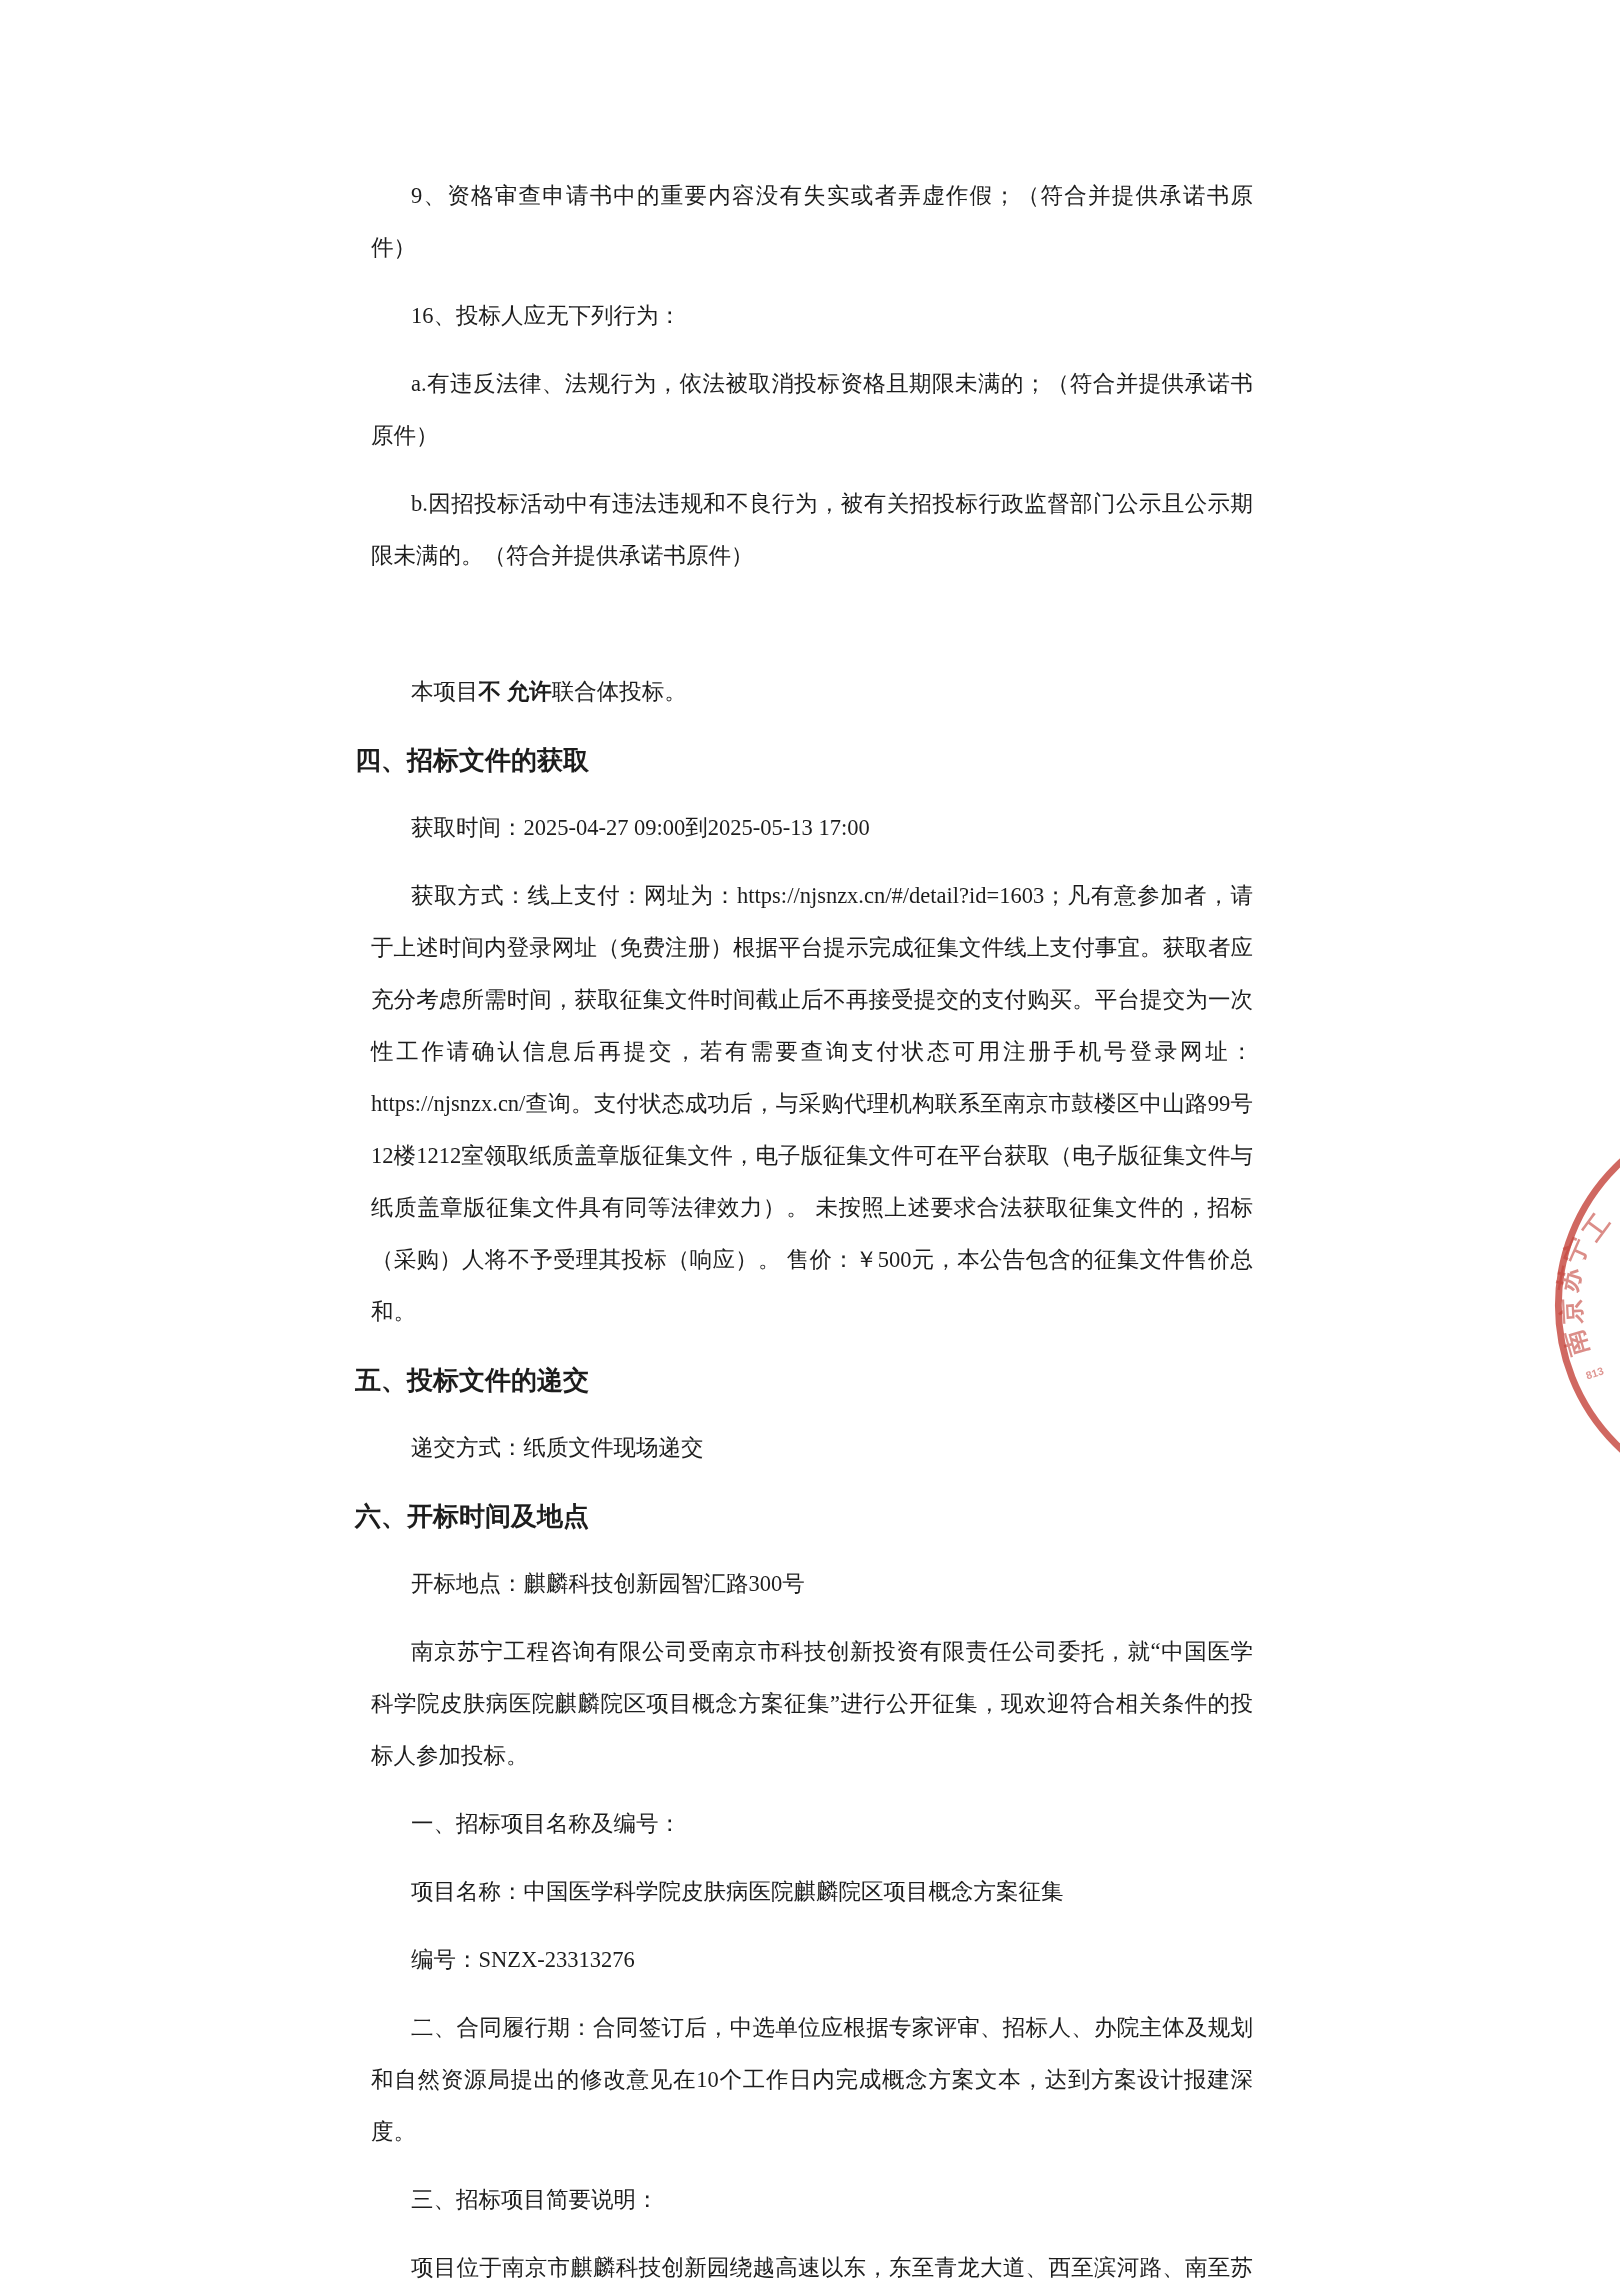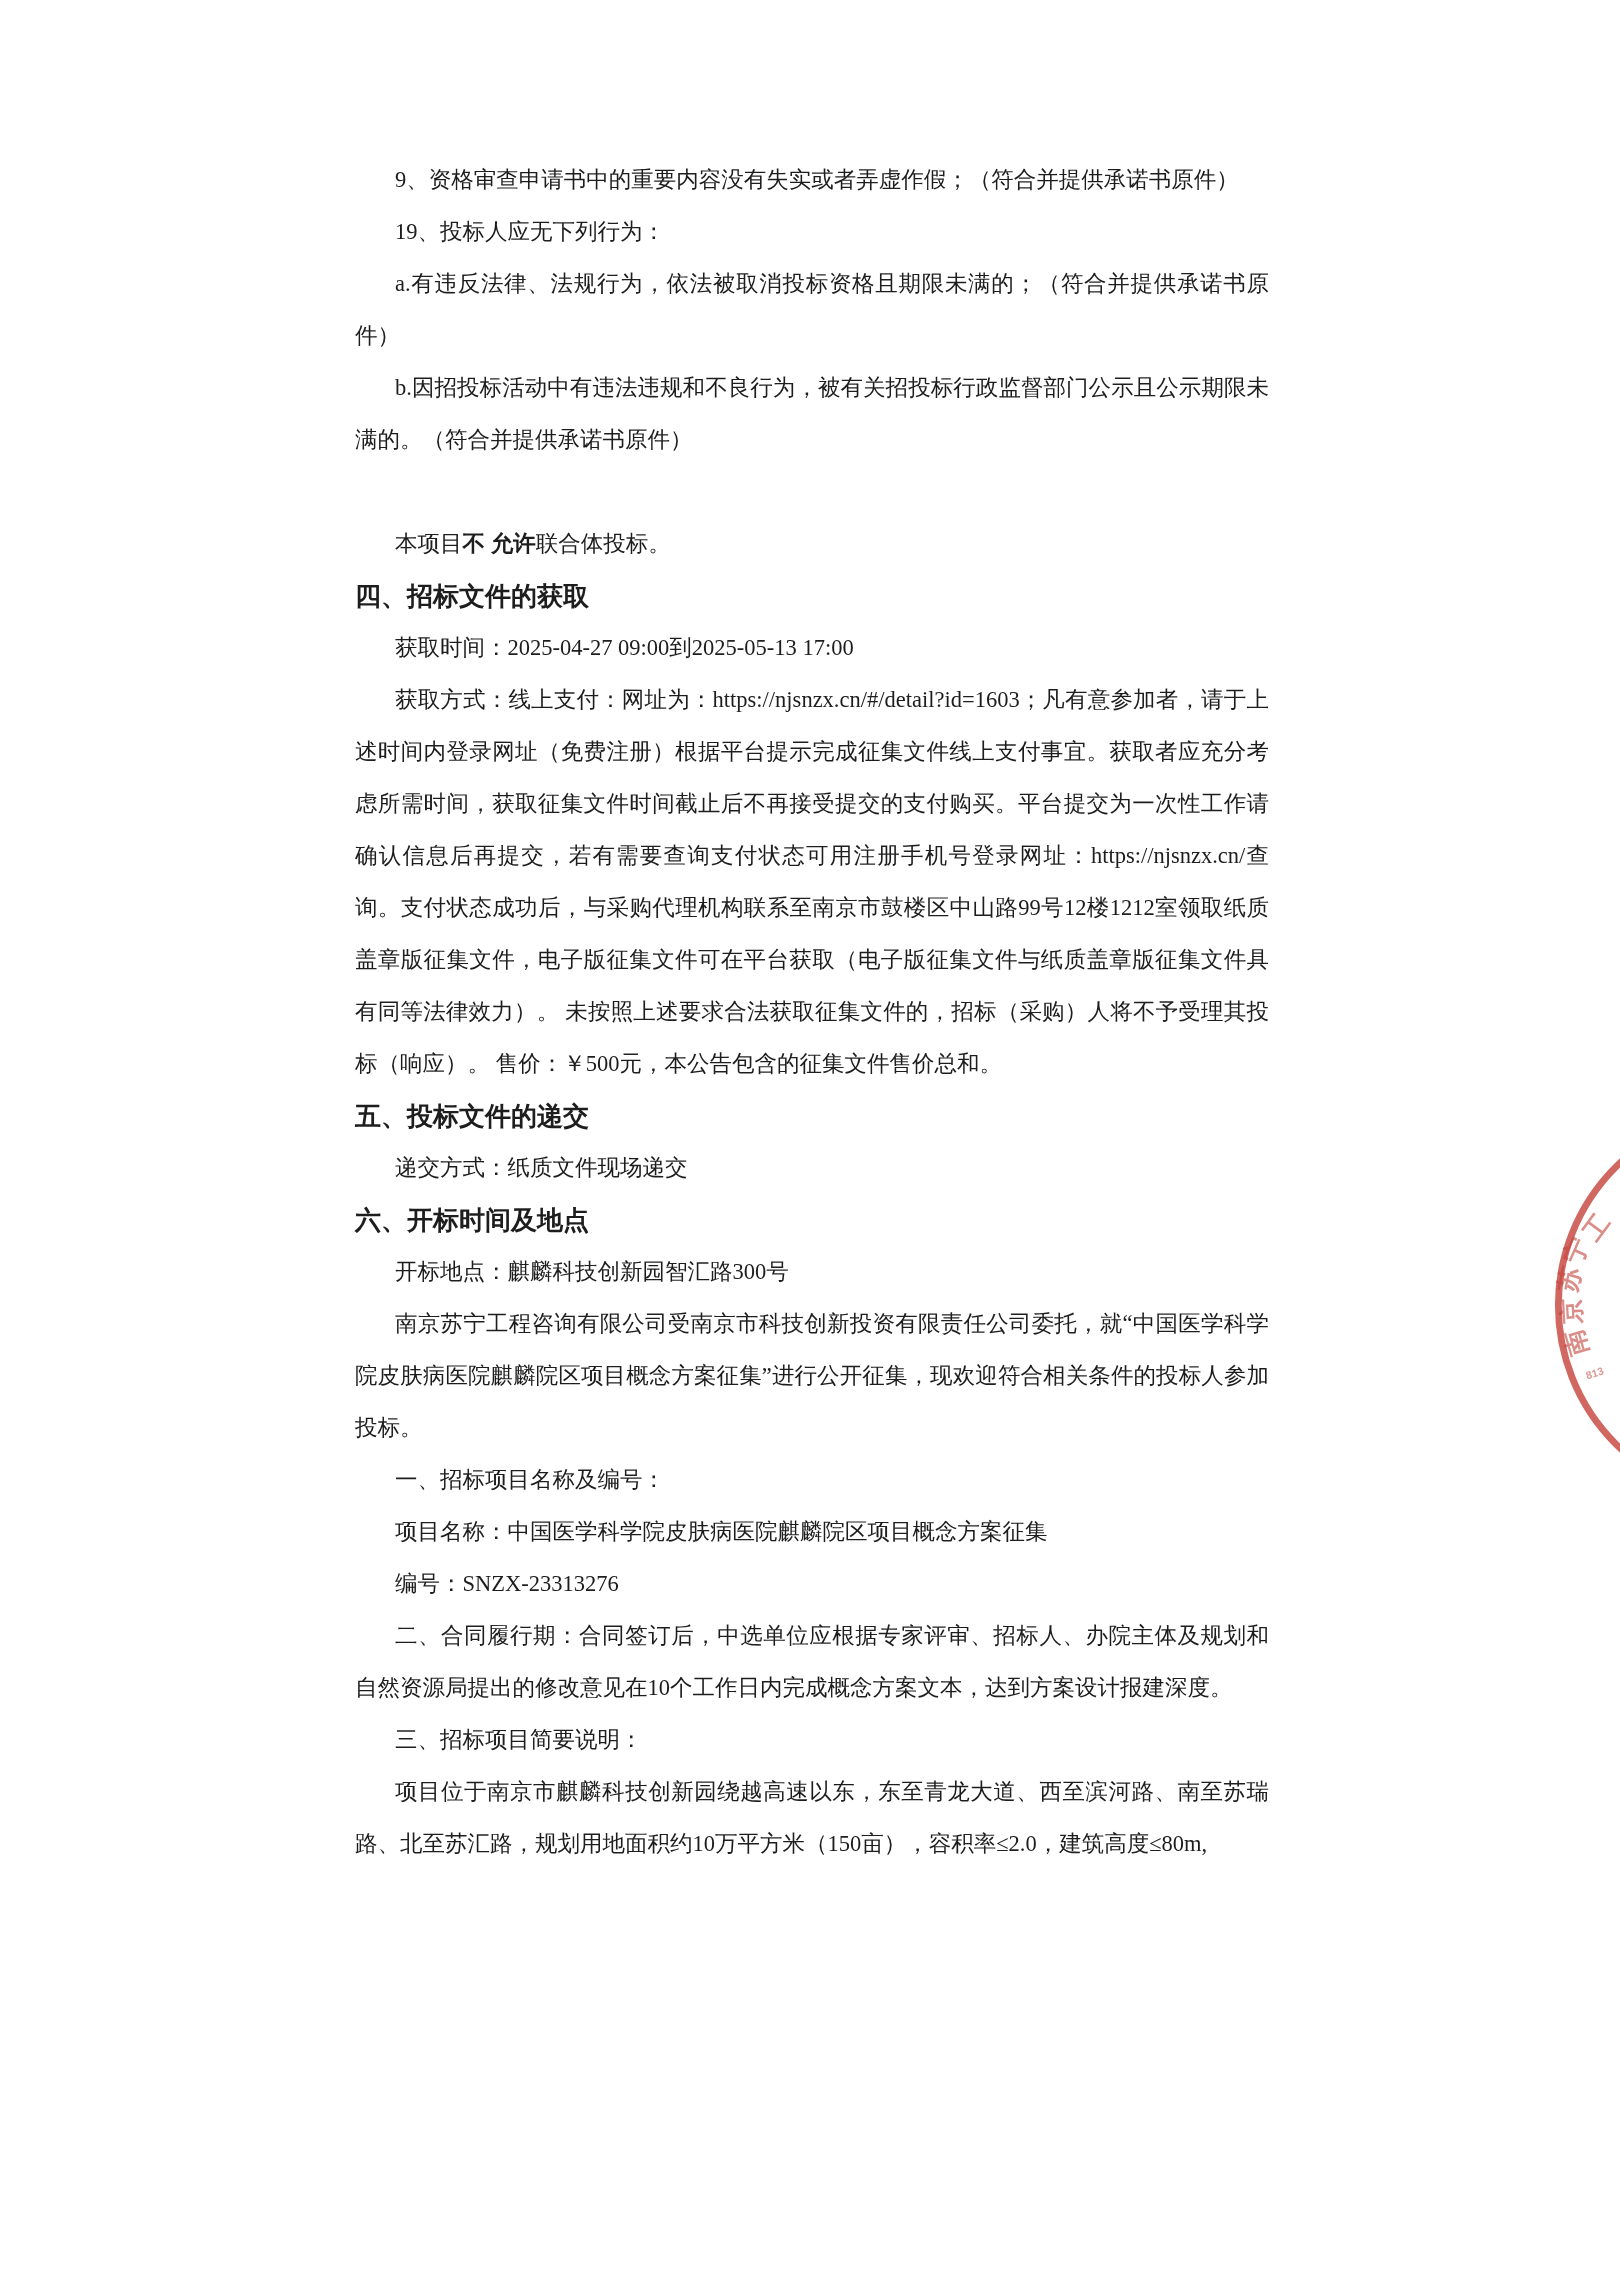"9、资格审查申请书中的重要内容没有失实或者弄虚作假；（符合并提供承诺书原件）" .para { margin: 0 -> 16px }
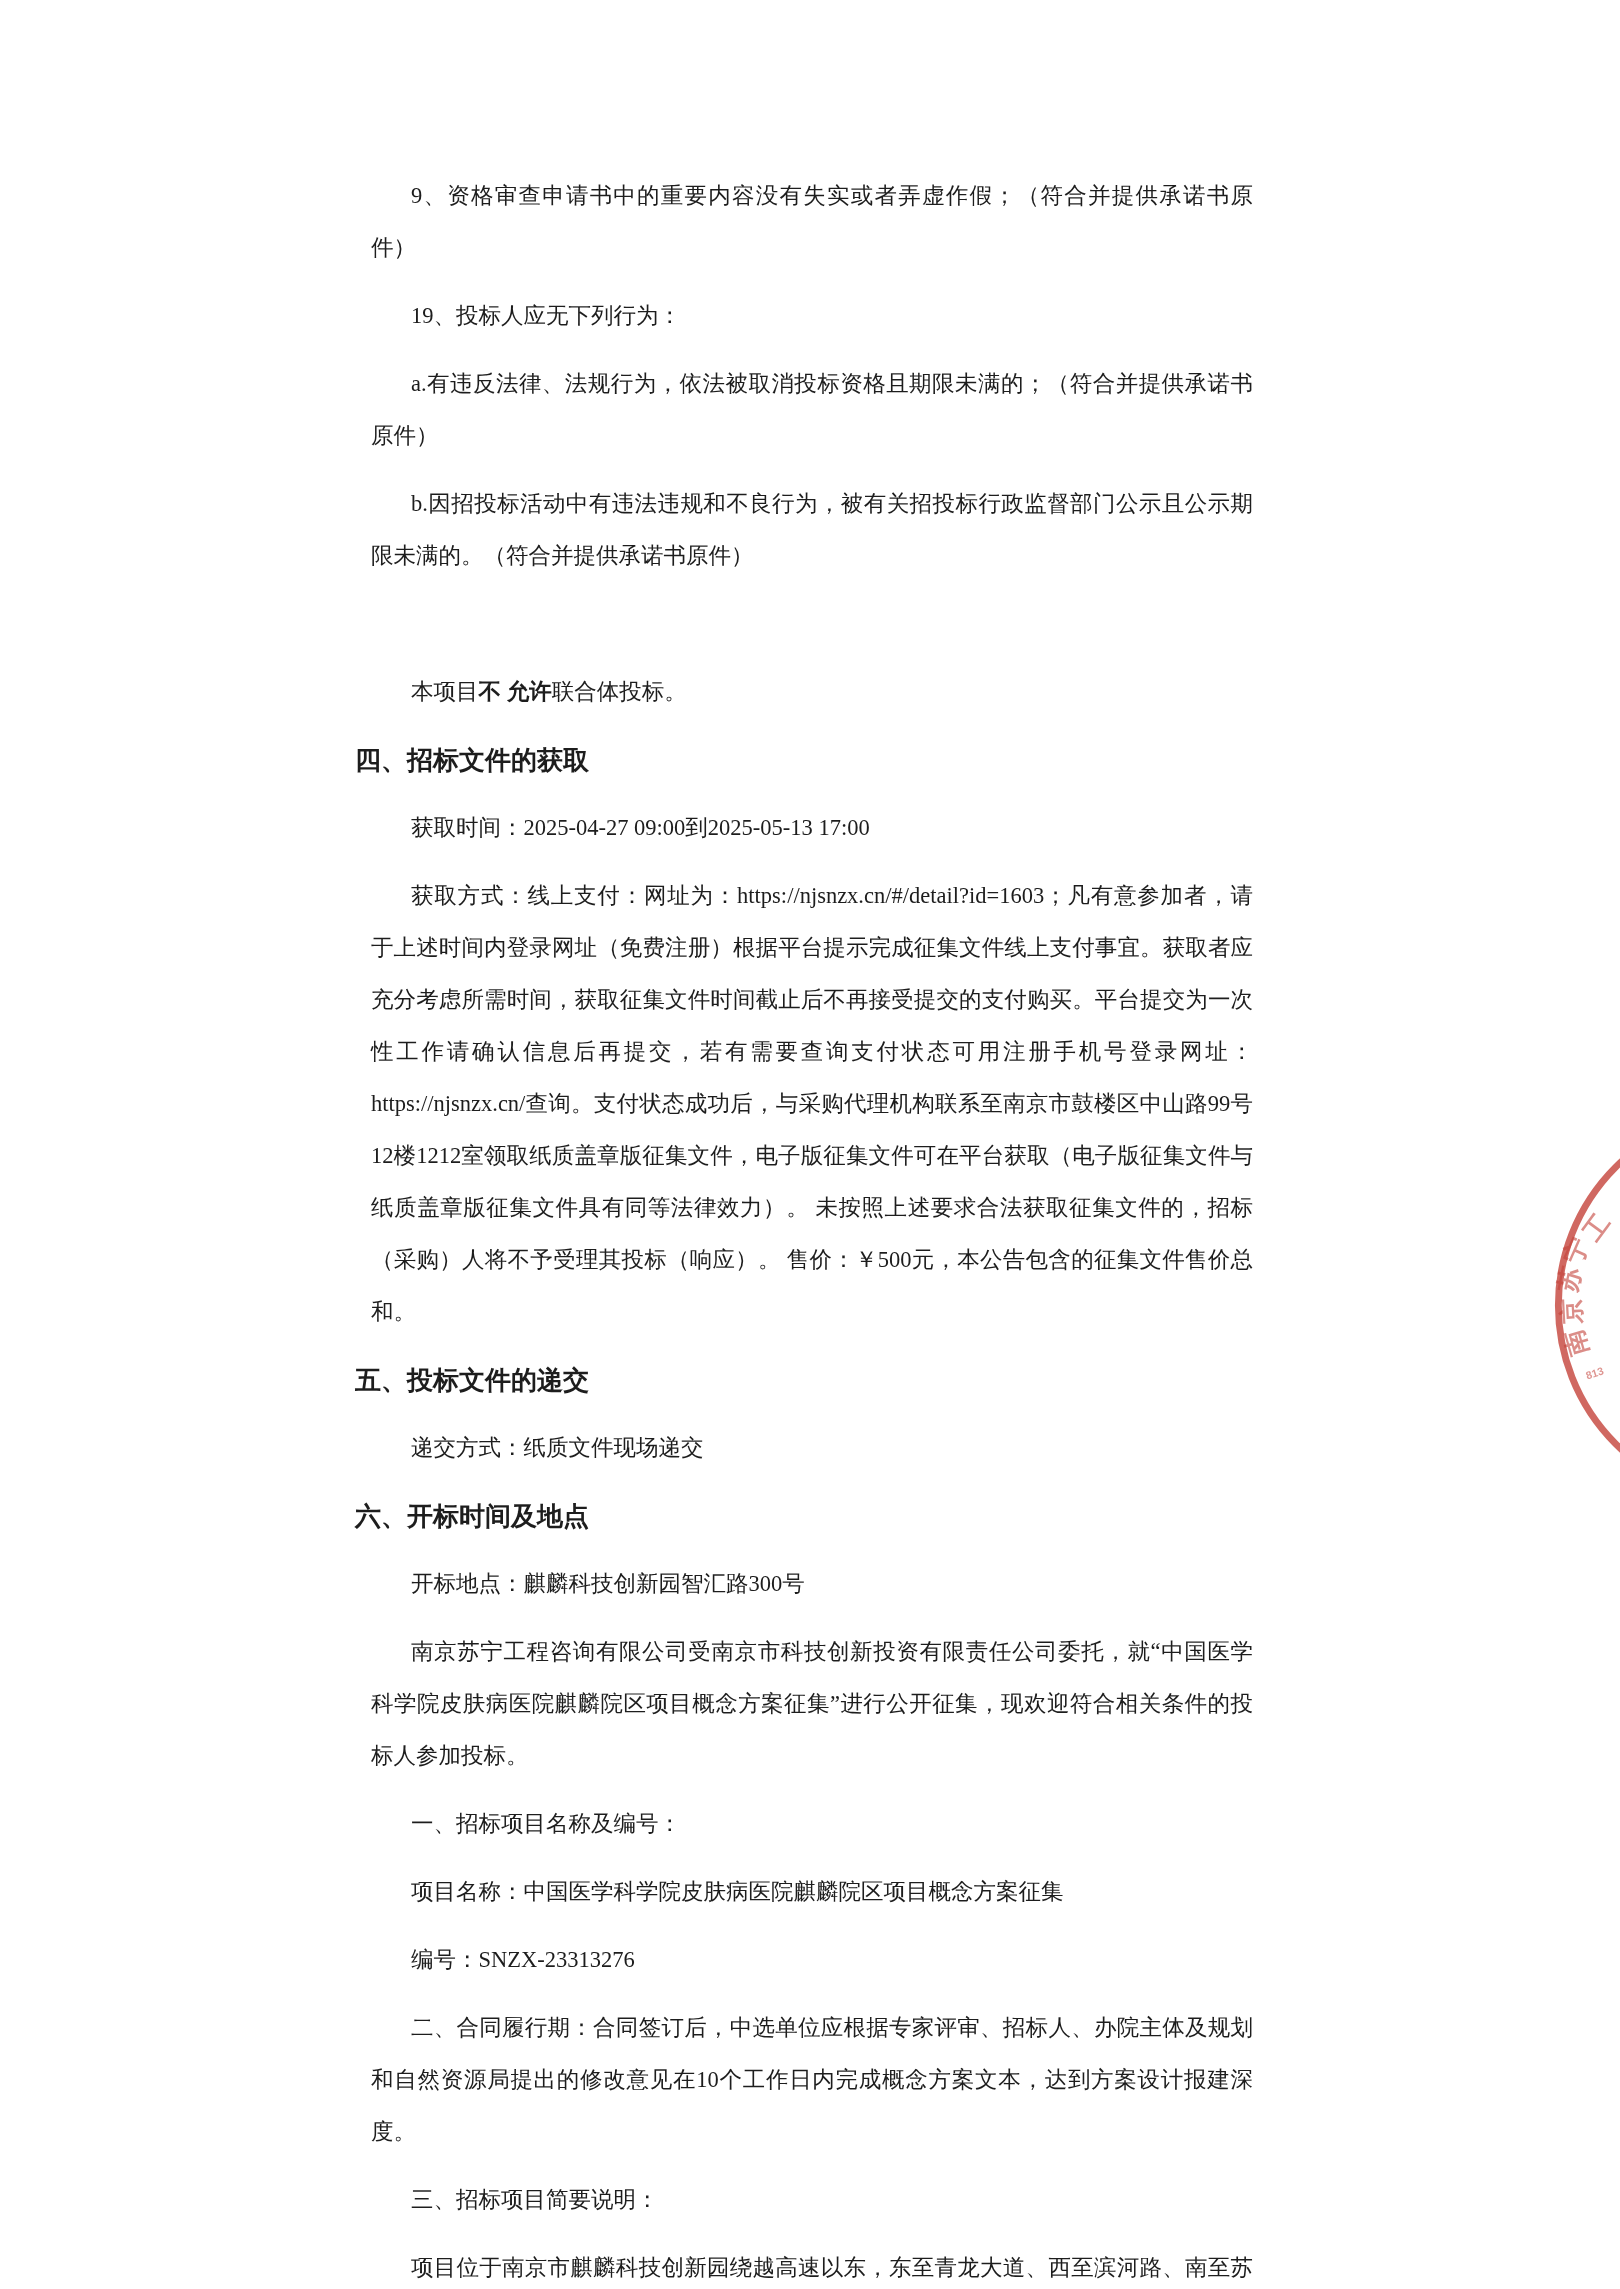"19、投标人应无下列行为：" p.para { text: 19 -> 16 }
